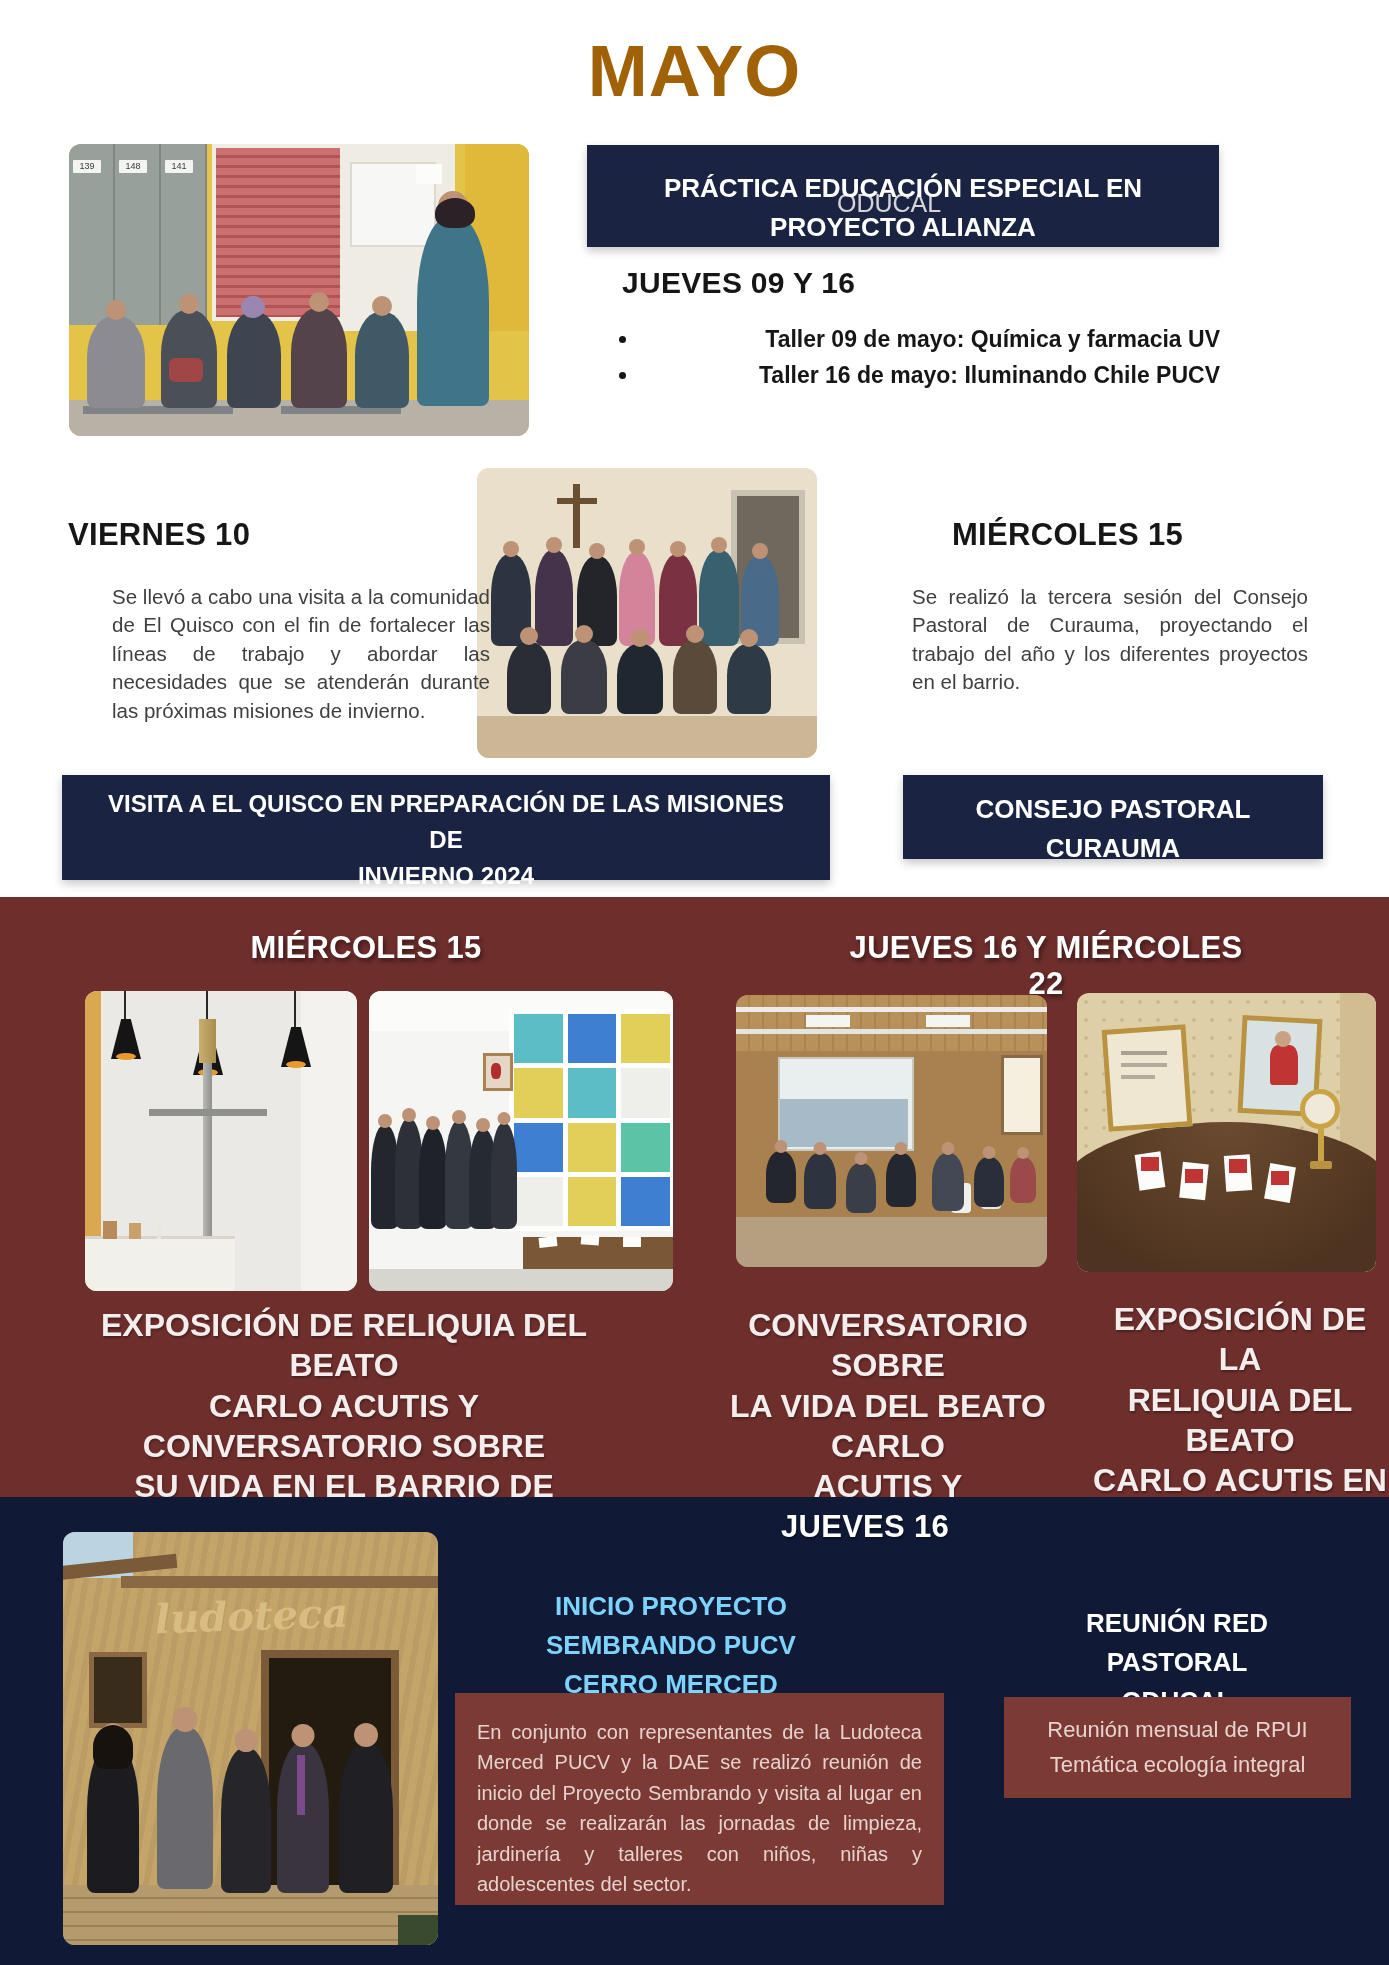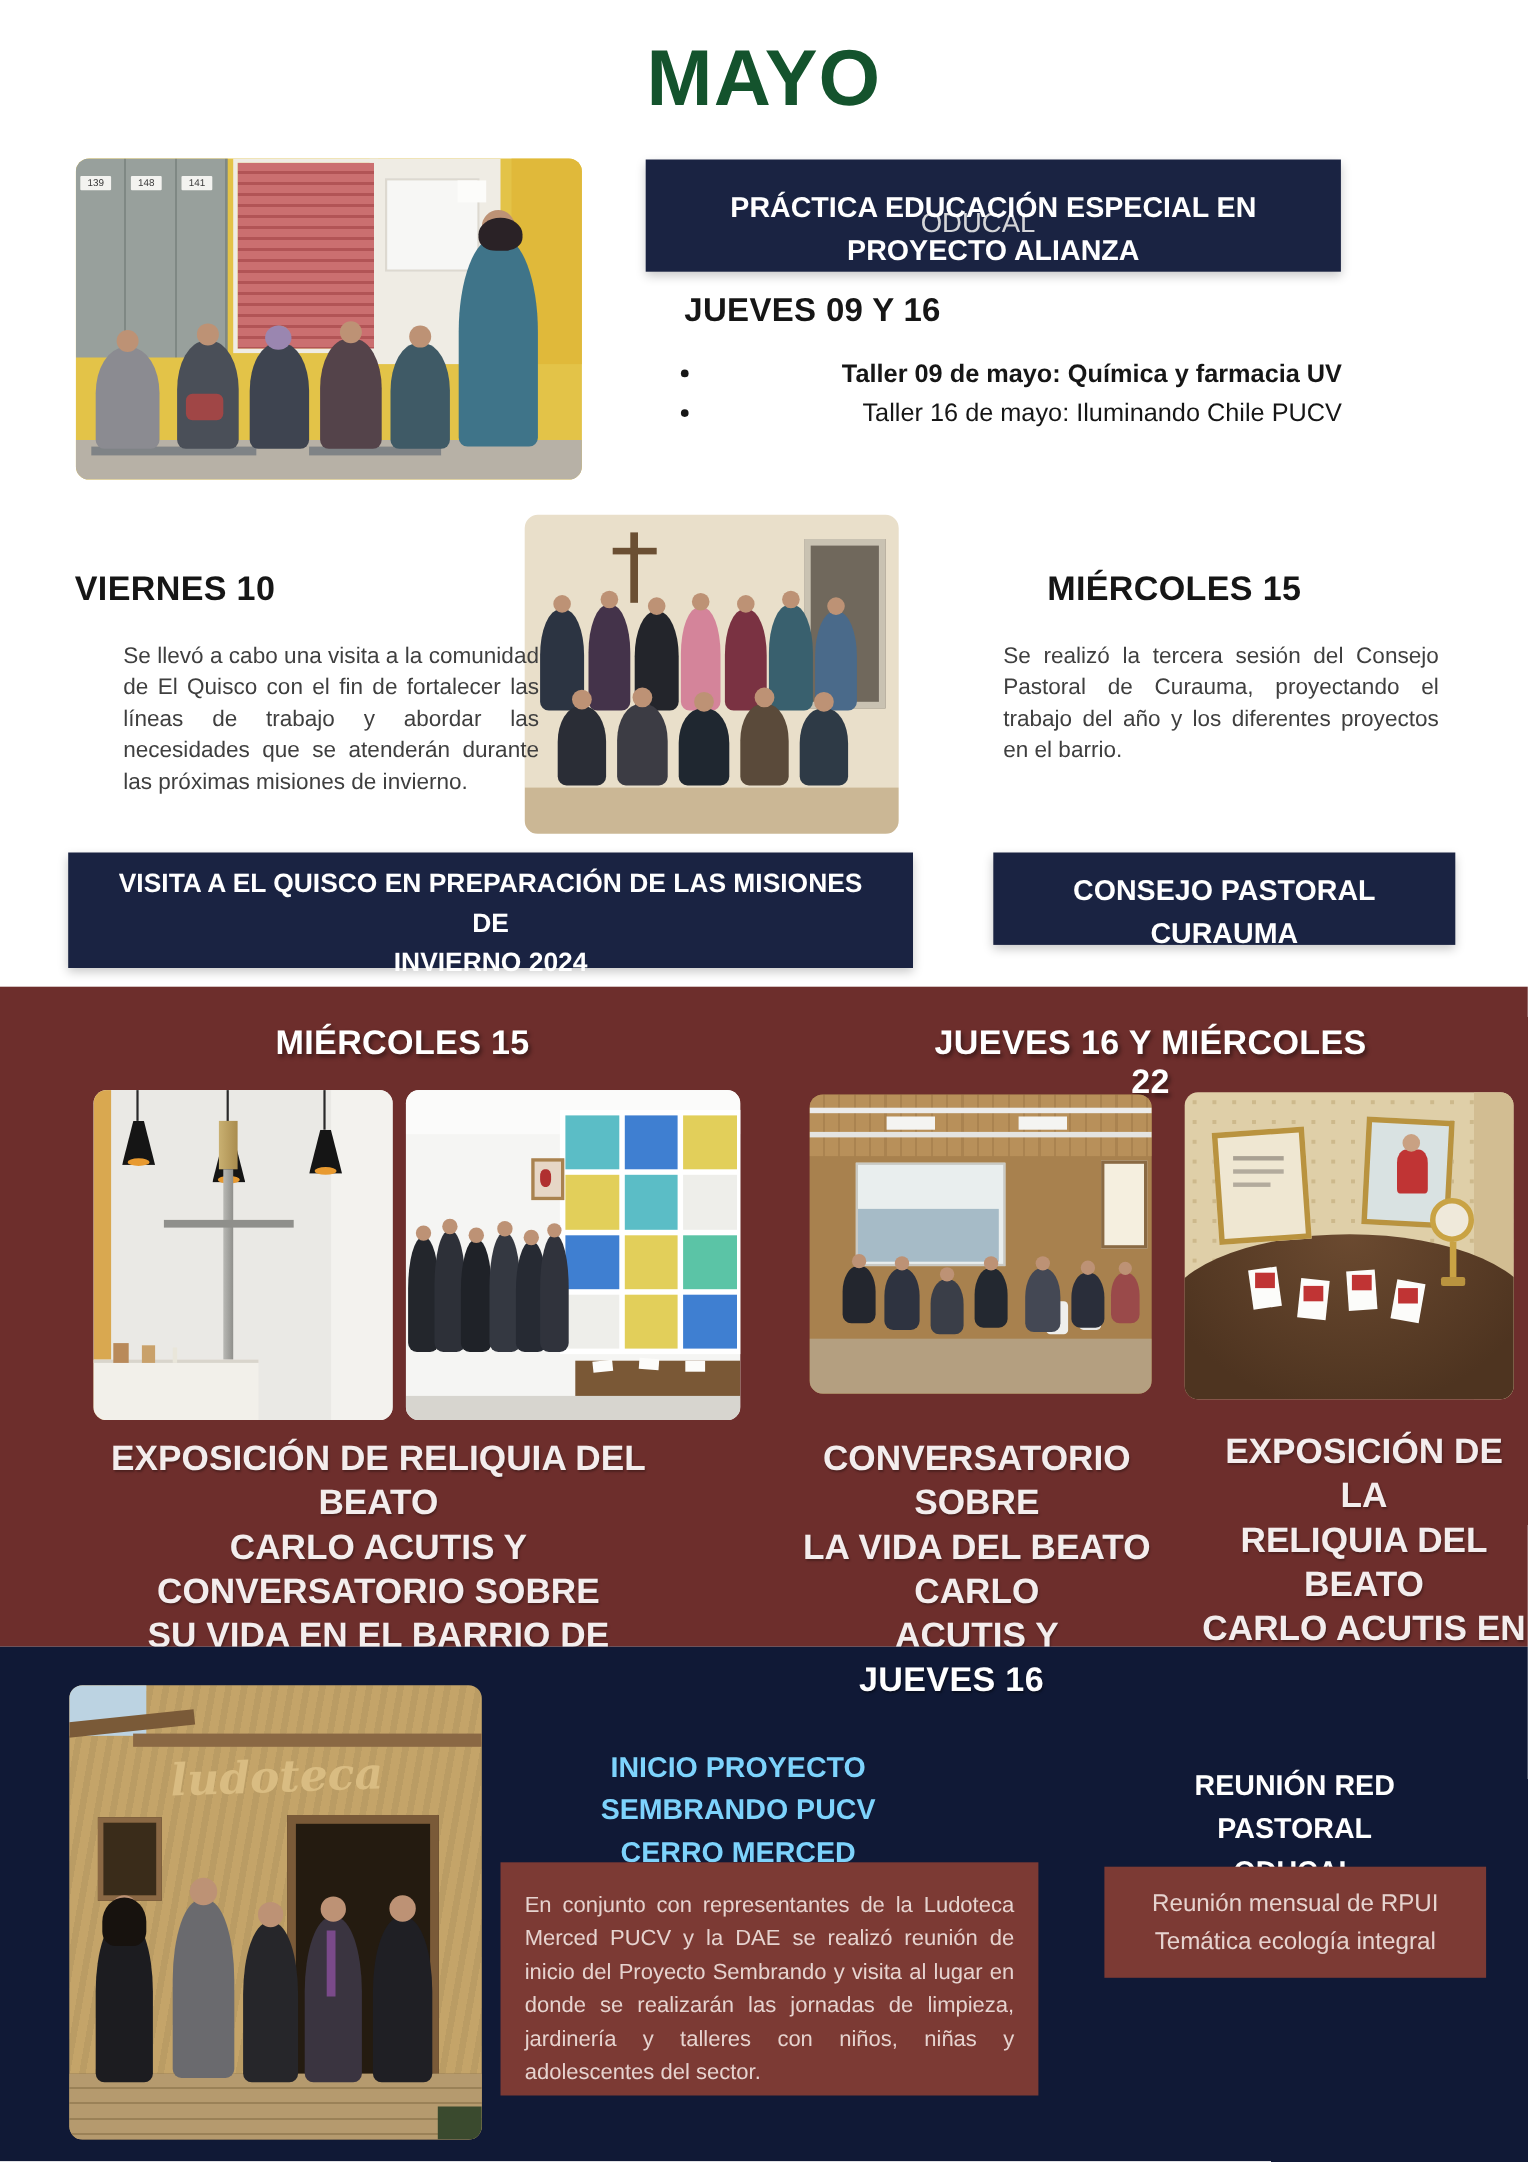"MAYO" .page-title { color: #14532d -> #a16207 }
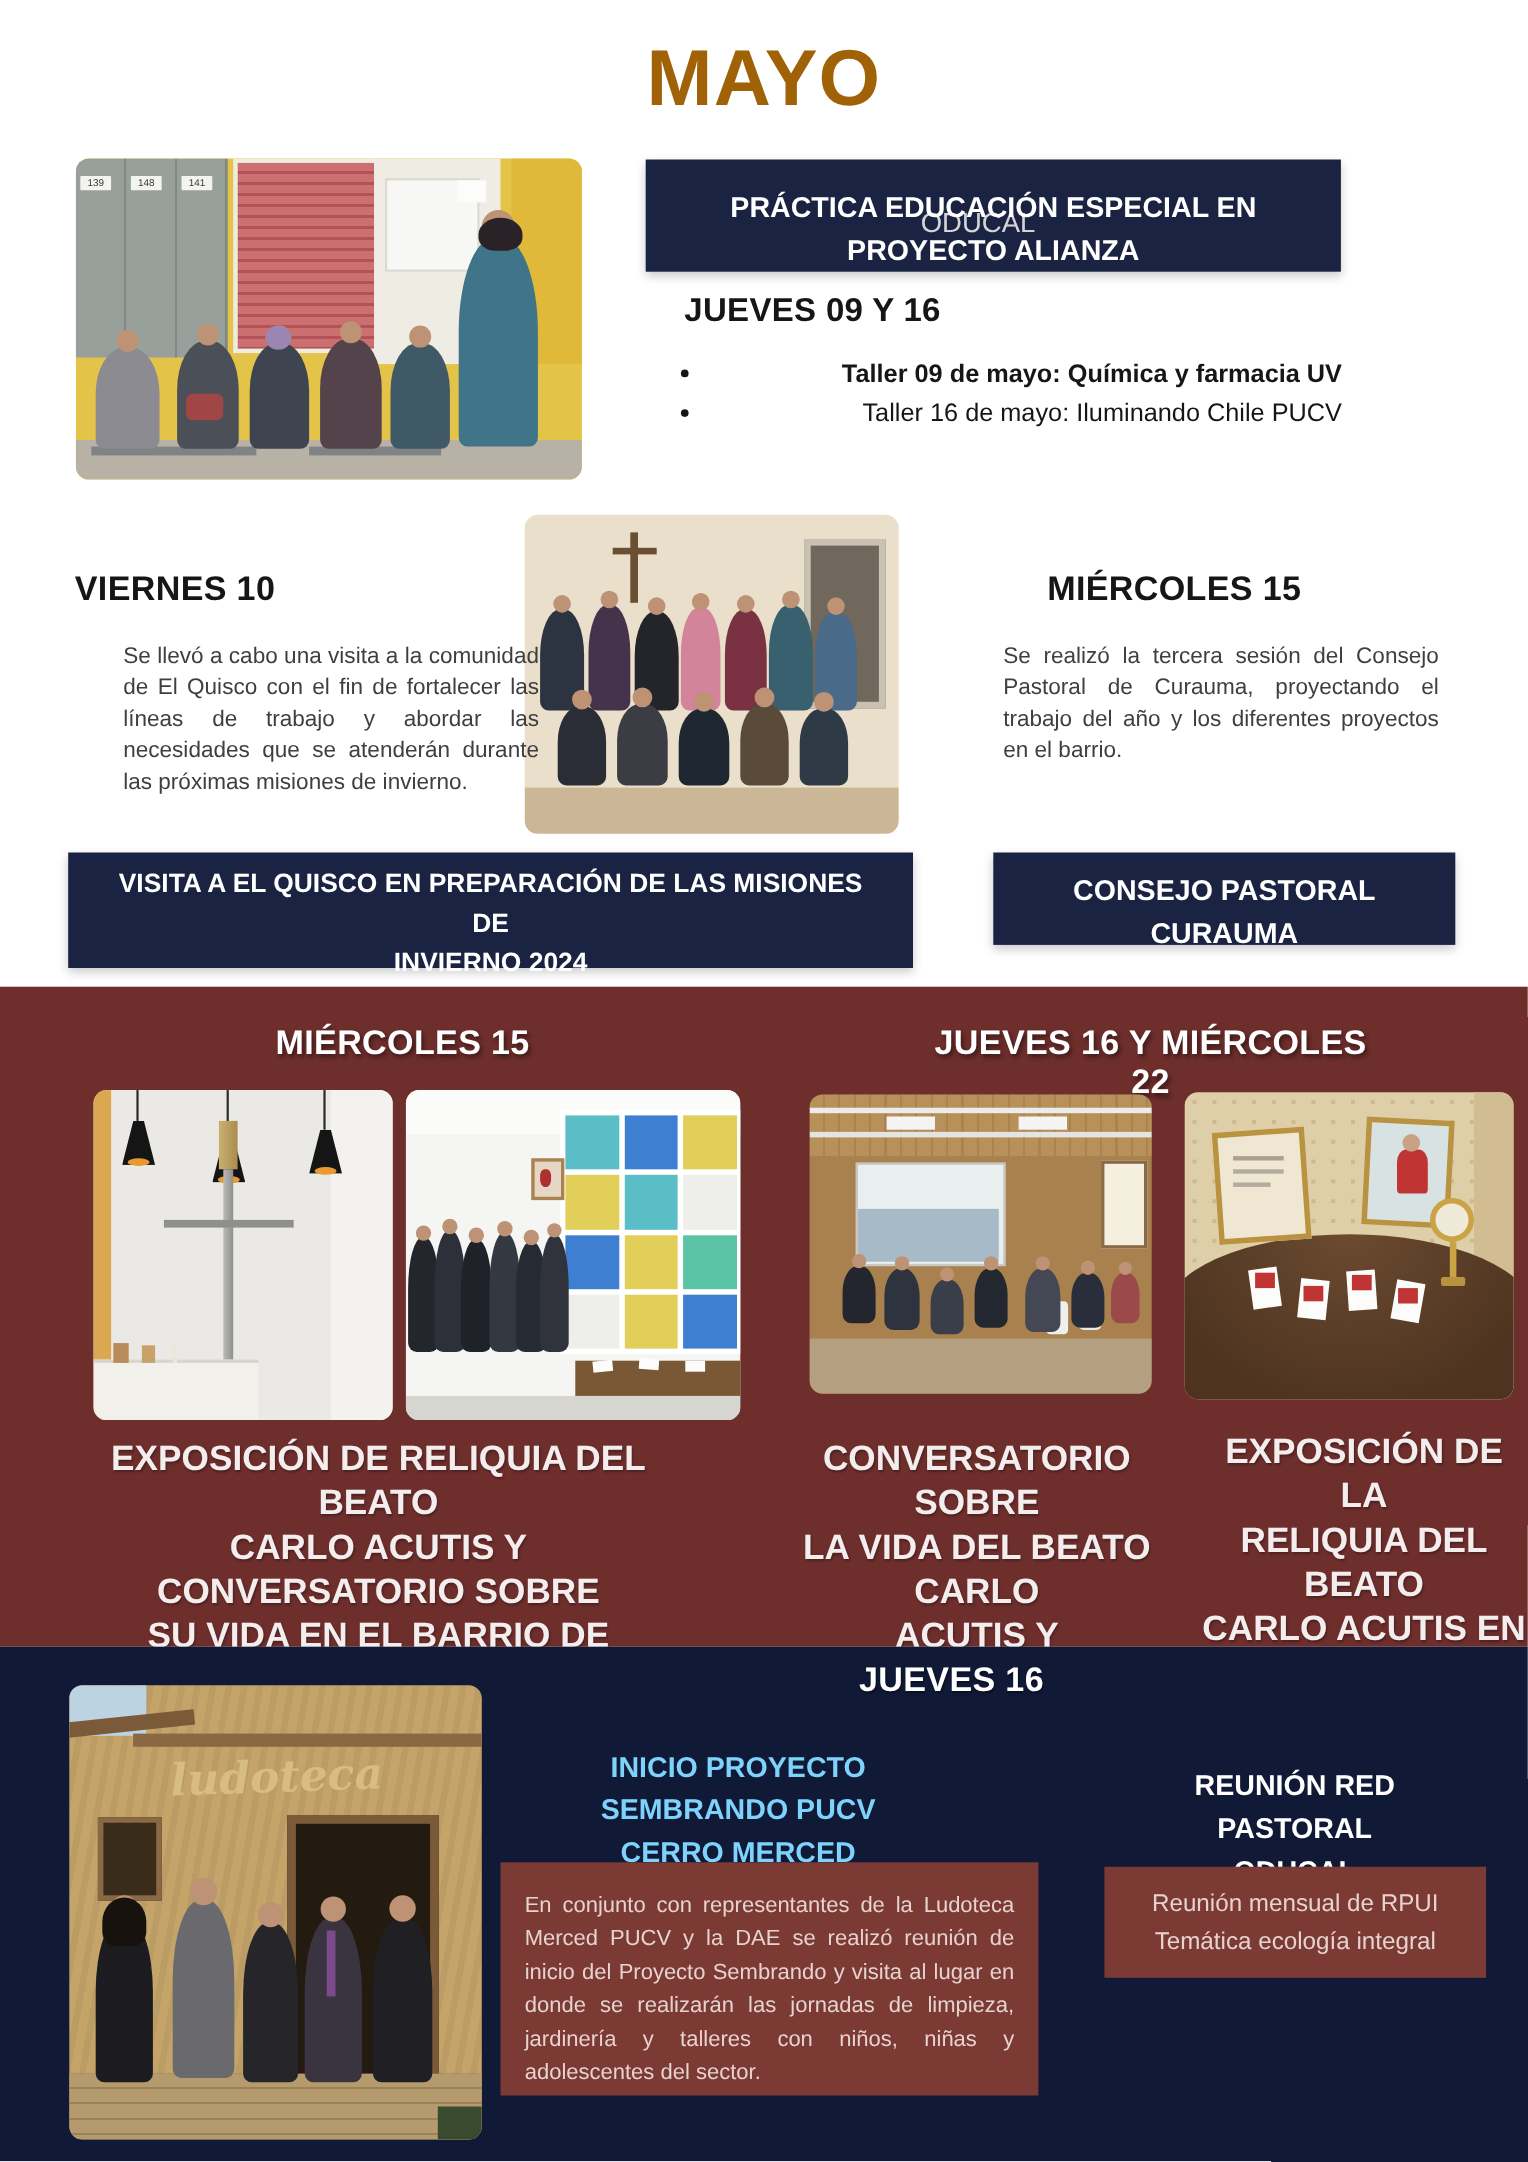"Taller 16 de mayo: Iluminando" li { font-weight: normal -> bold }
